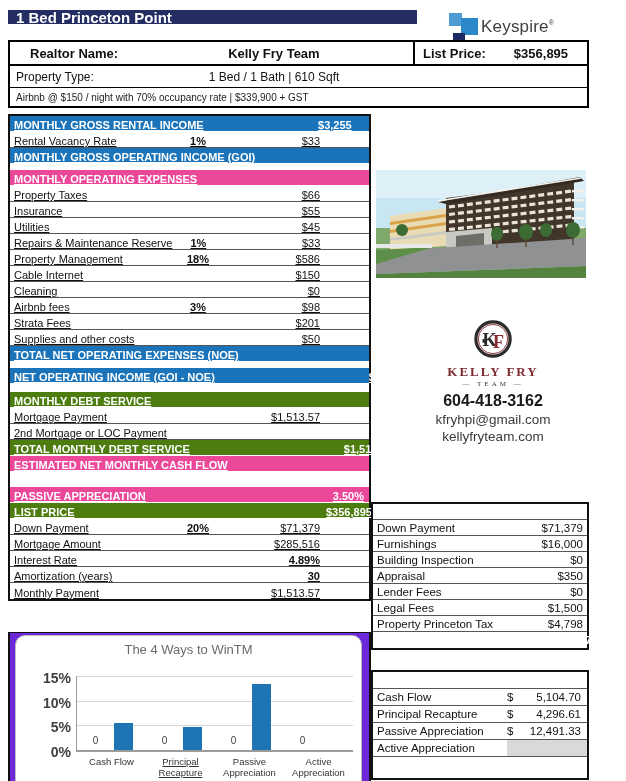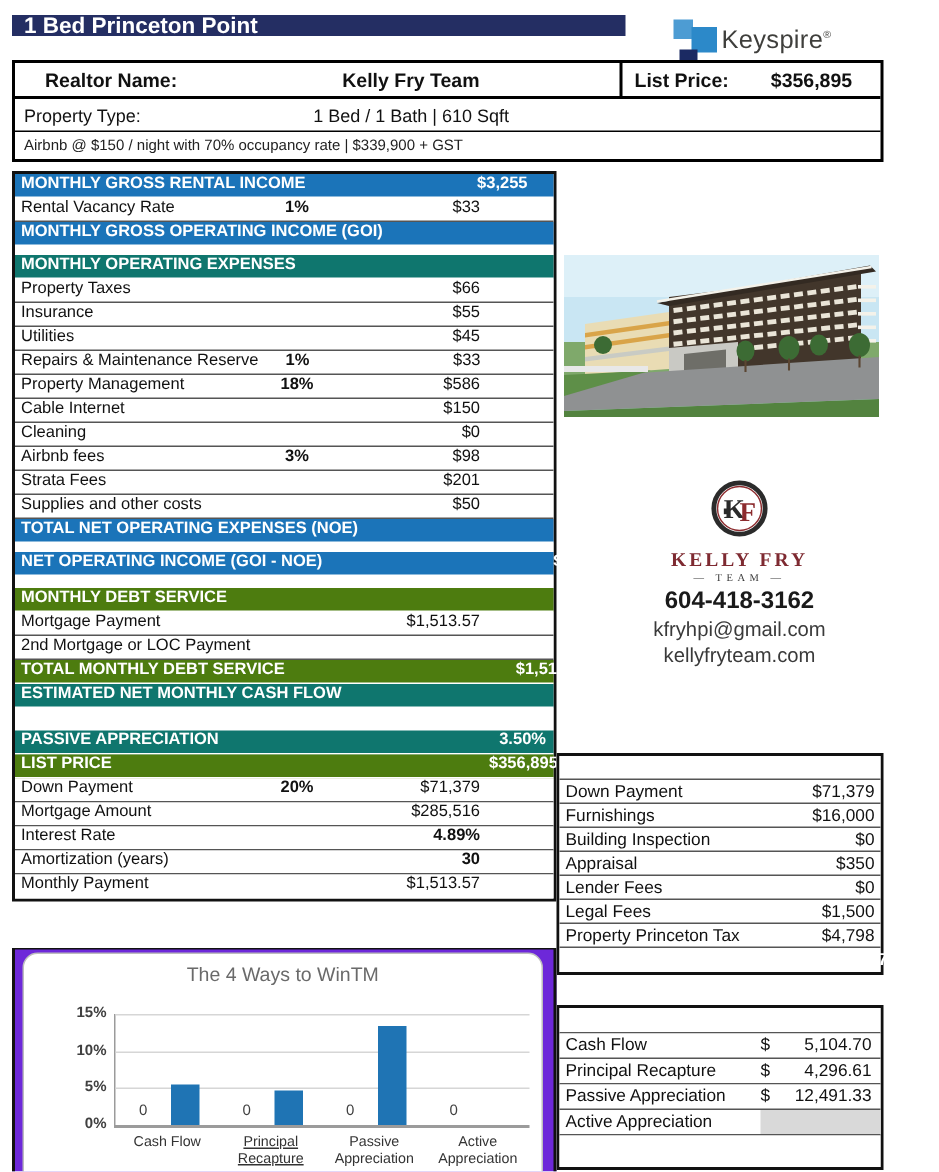"MONTHLY GROSS RENTAL INCOME" .lt-row { align-items: flex-start -> flex-end; text-decoration: none -> underline }
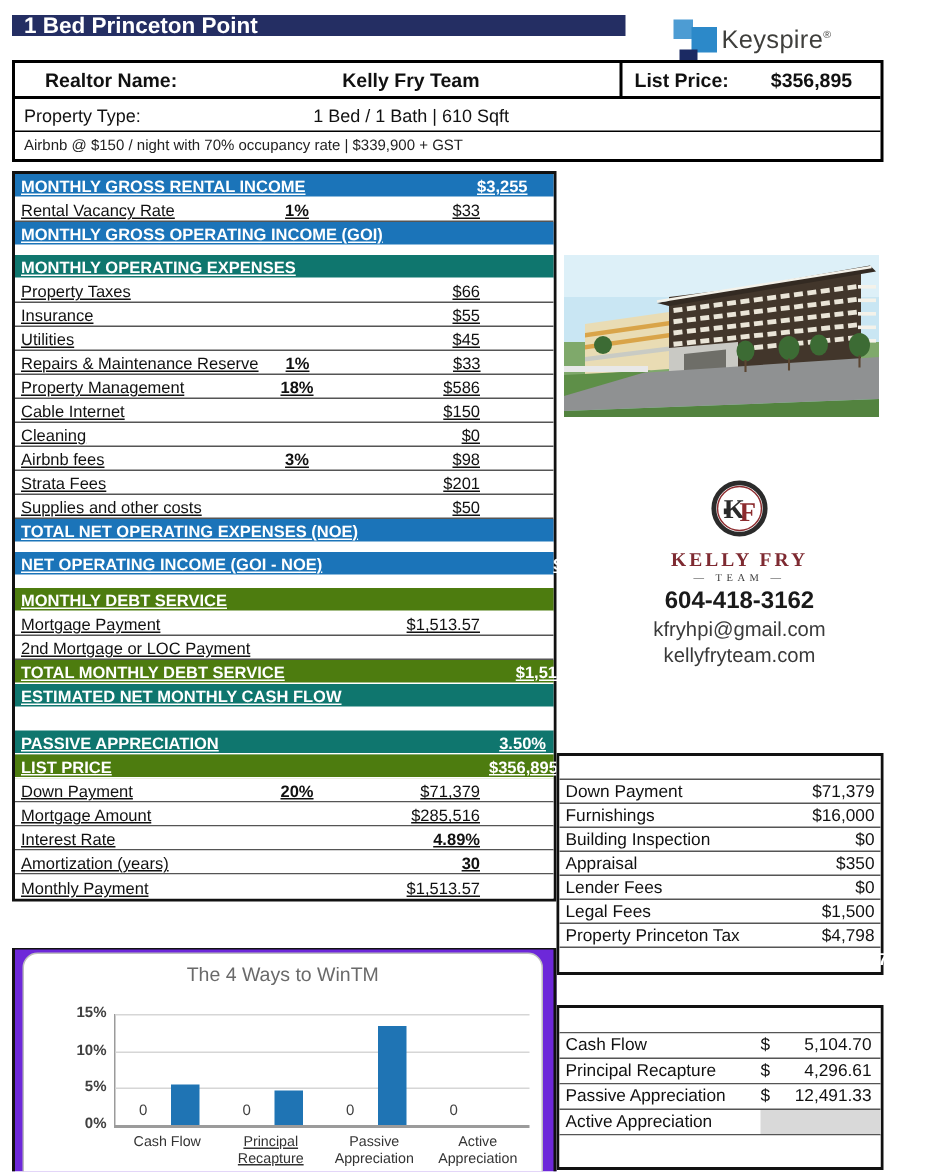"MONTHLY OPERATING EXPENSES" .bg-l { background: #0f766e -> #ec4899 }
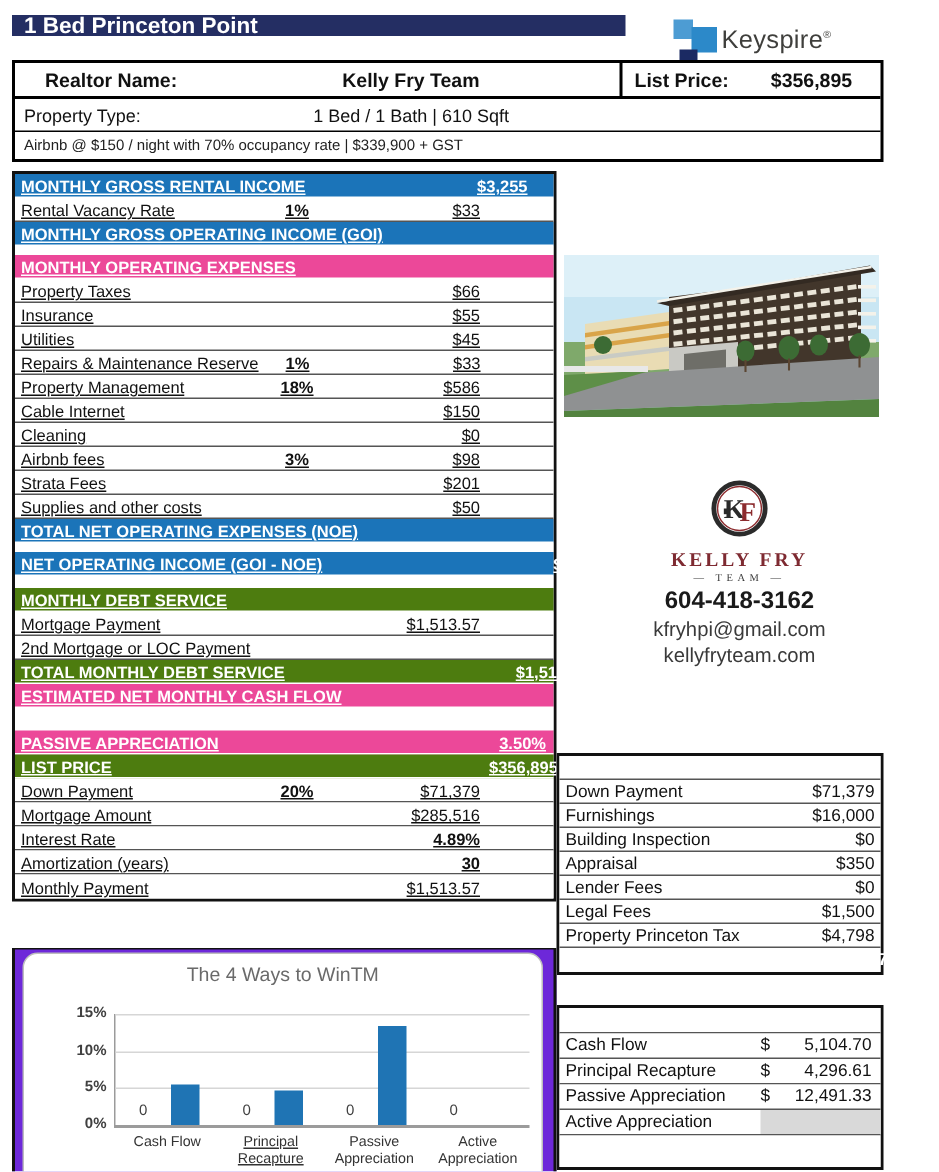"15%" .ytick { font-size: 10px -> 14px }
